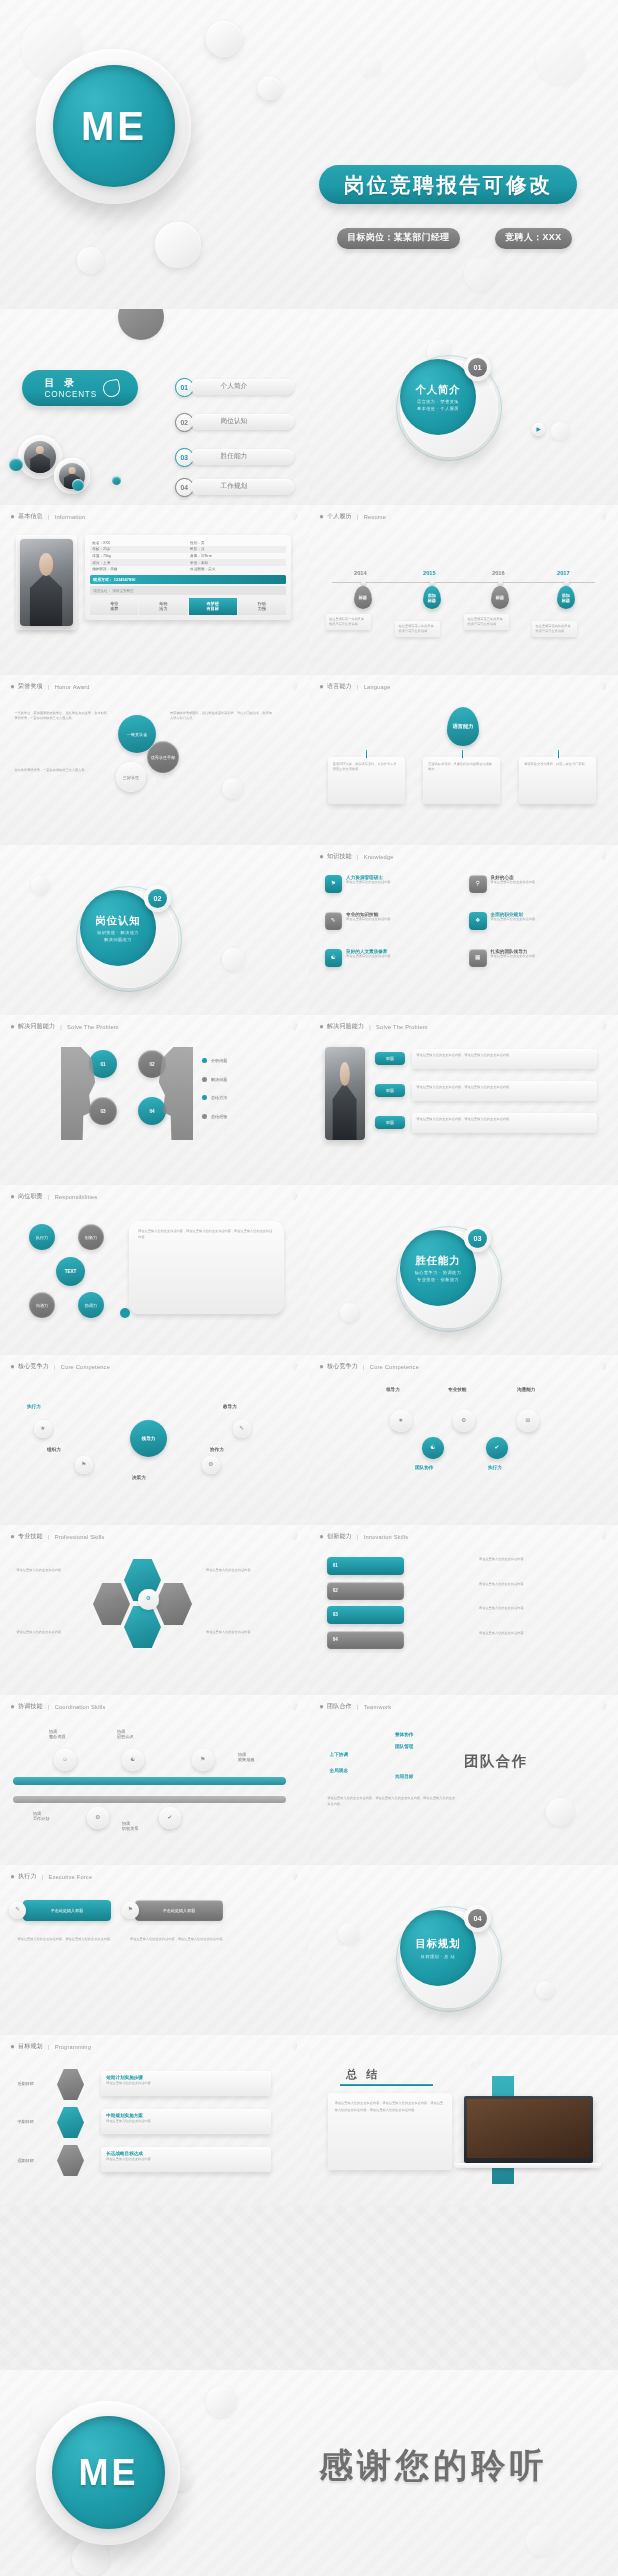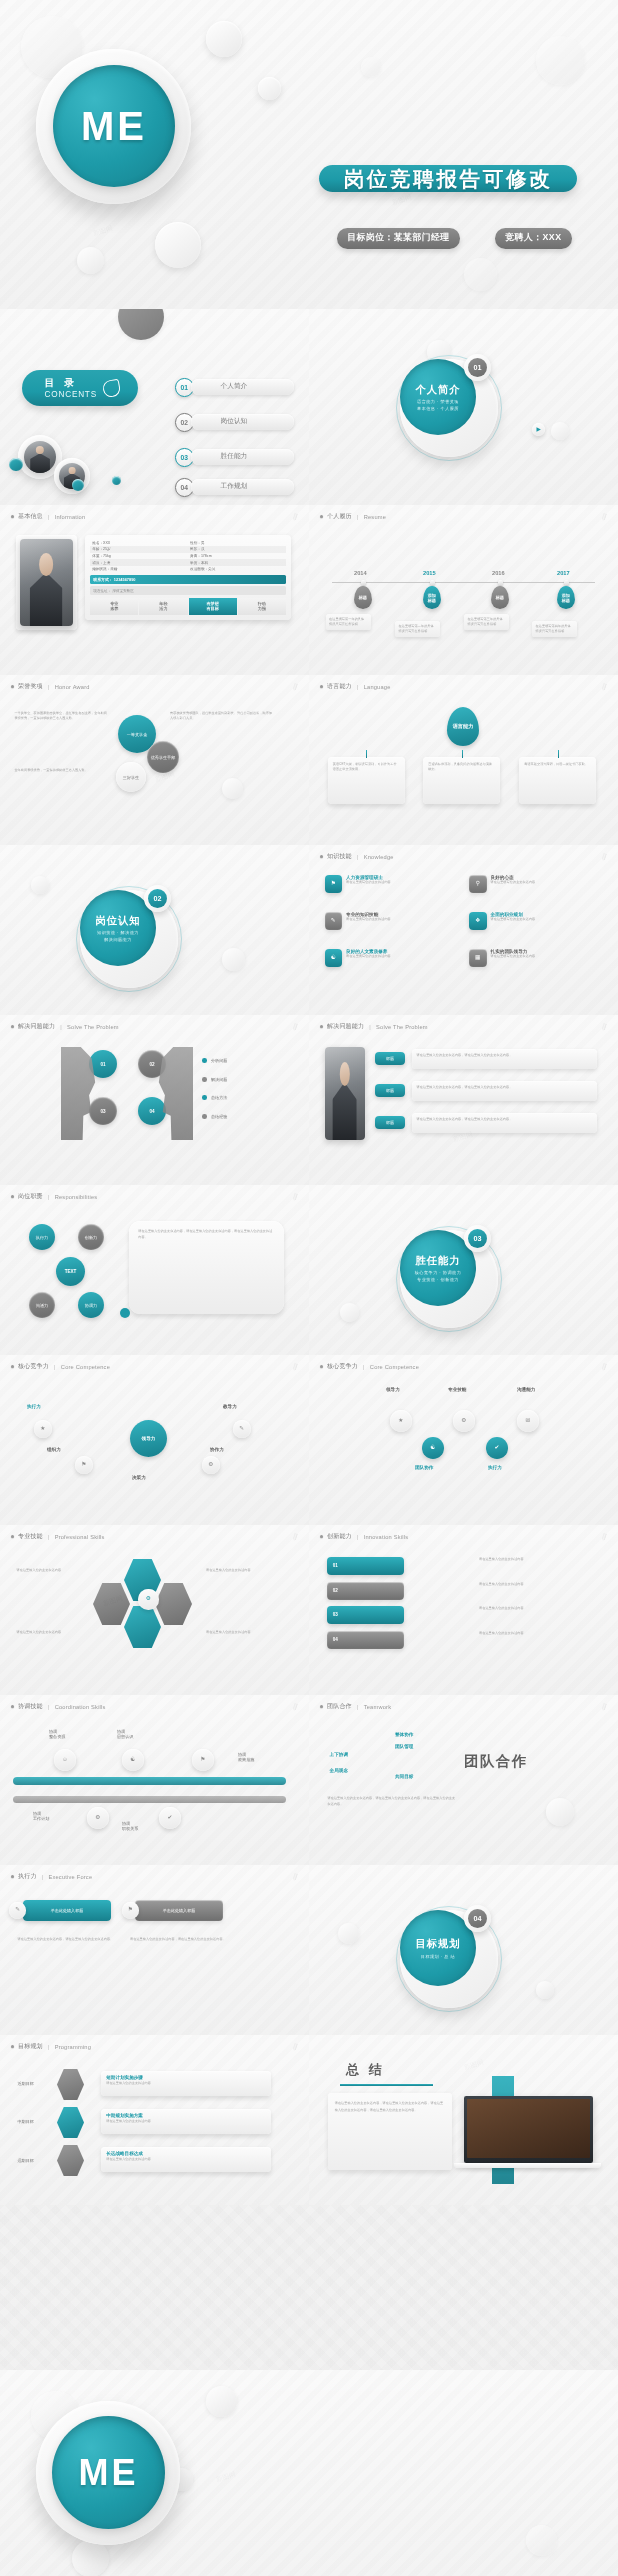"岗位竞聘报告可修改" .title-pill { height: 27px -> 39px }
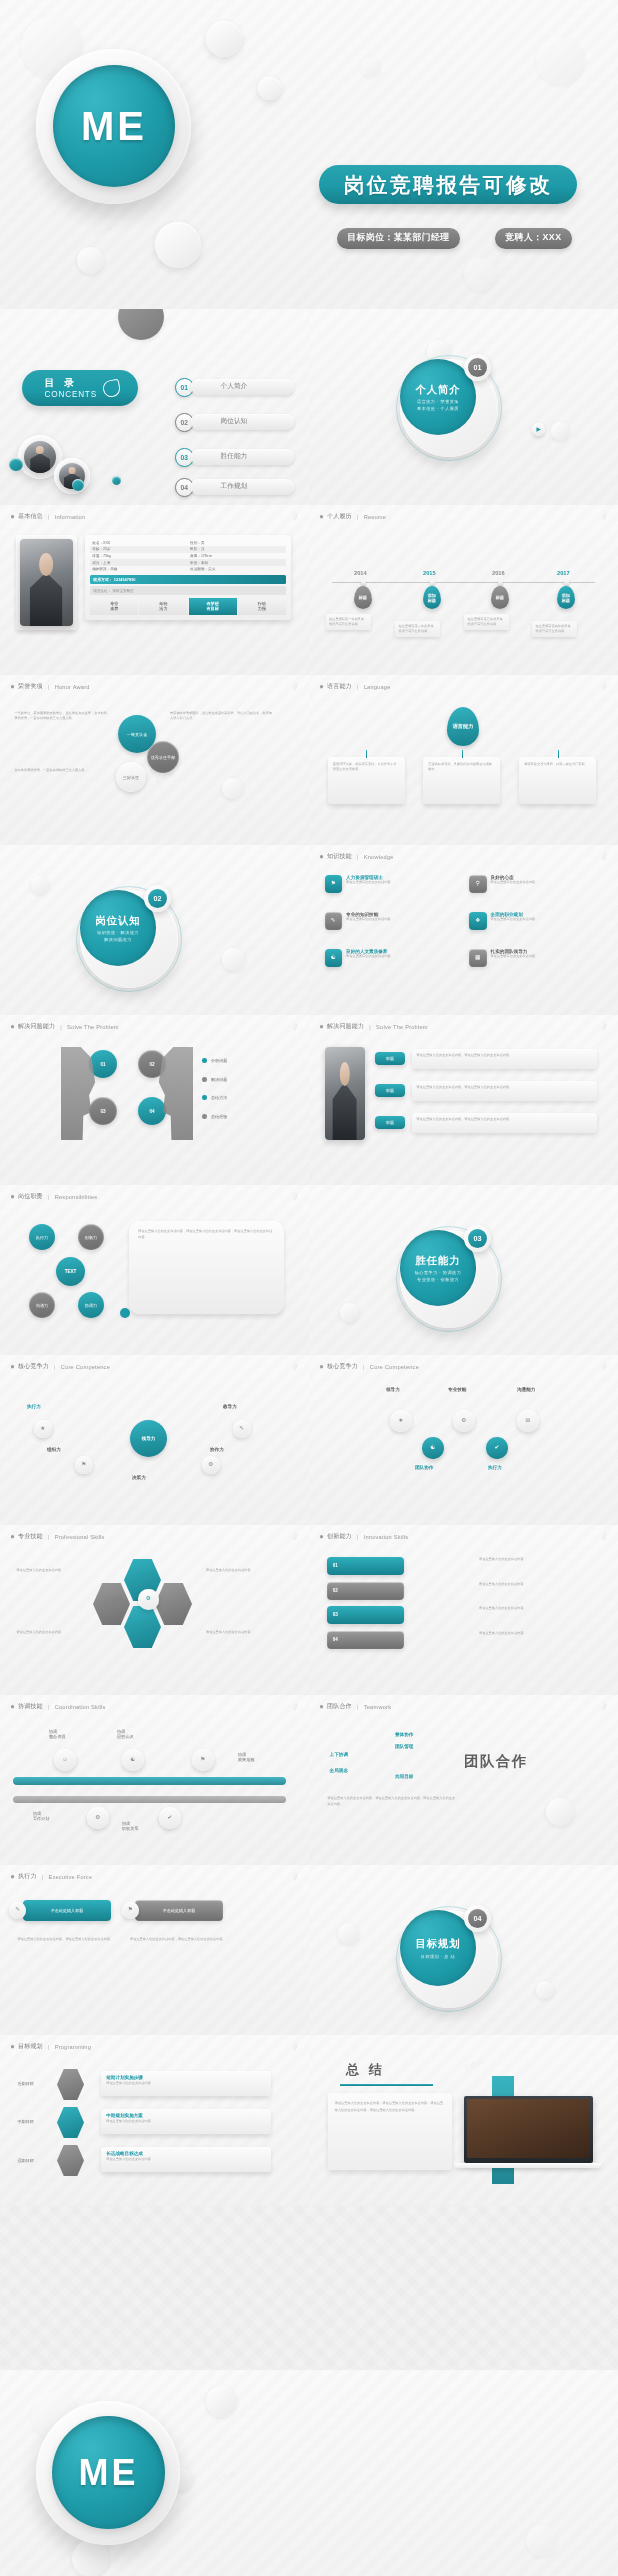"总 结" div { font-size: 13px -> 11px; top: 26px -> 32px }
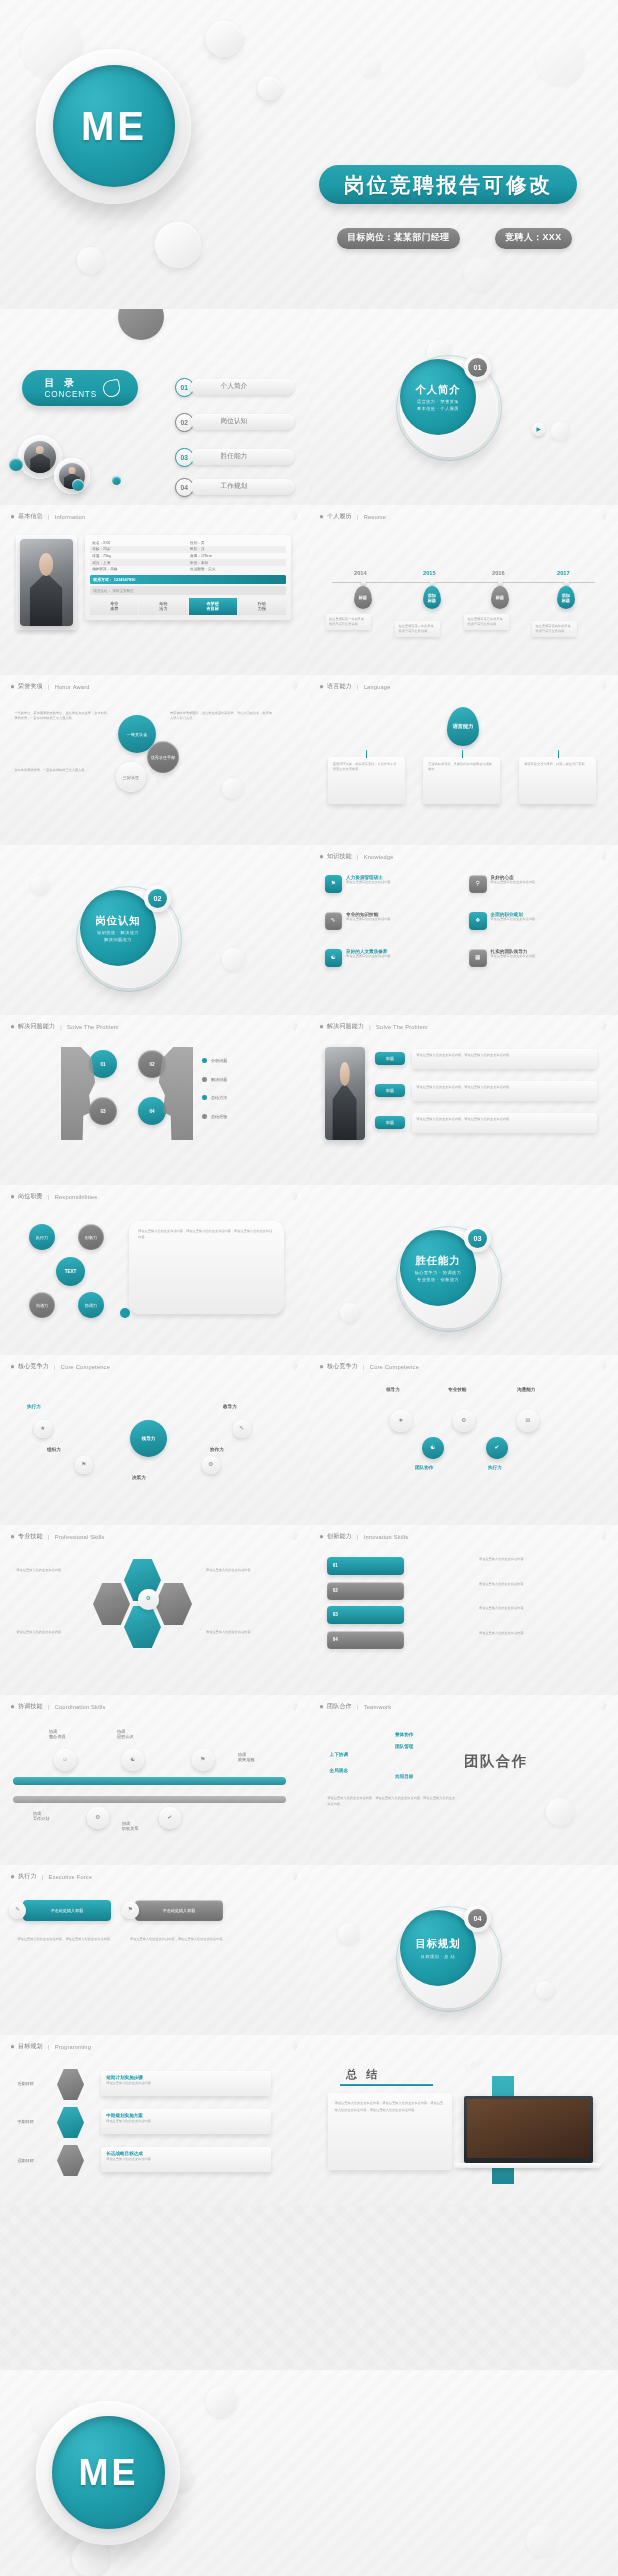"感谢您的聆听" div.thanks-txt { html: none -> <div>感谢您的聆听</div> }
